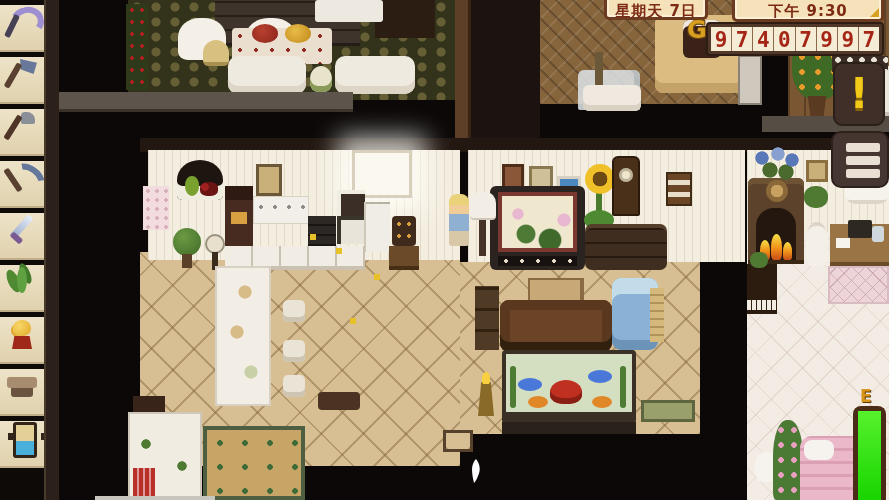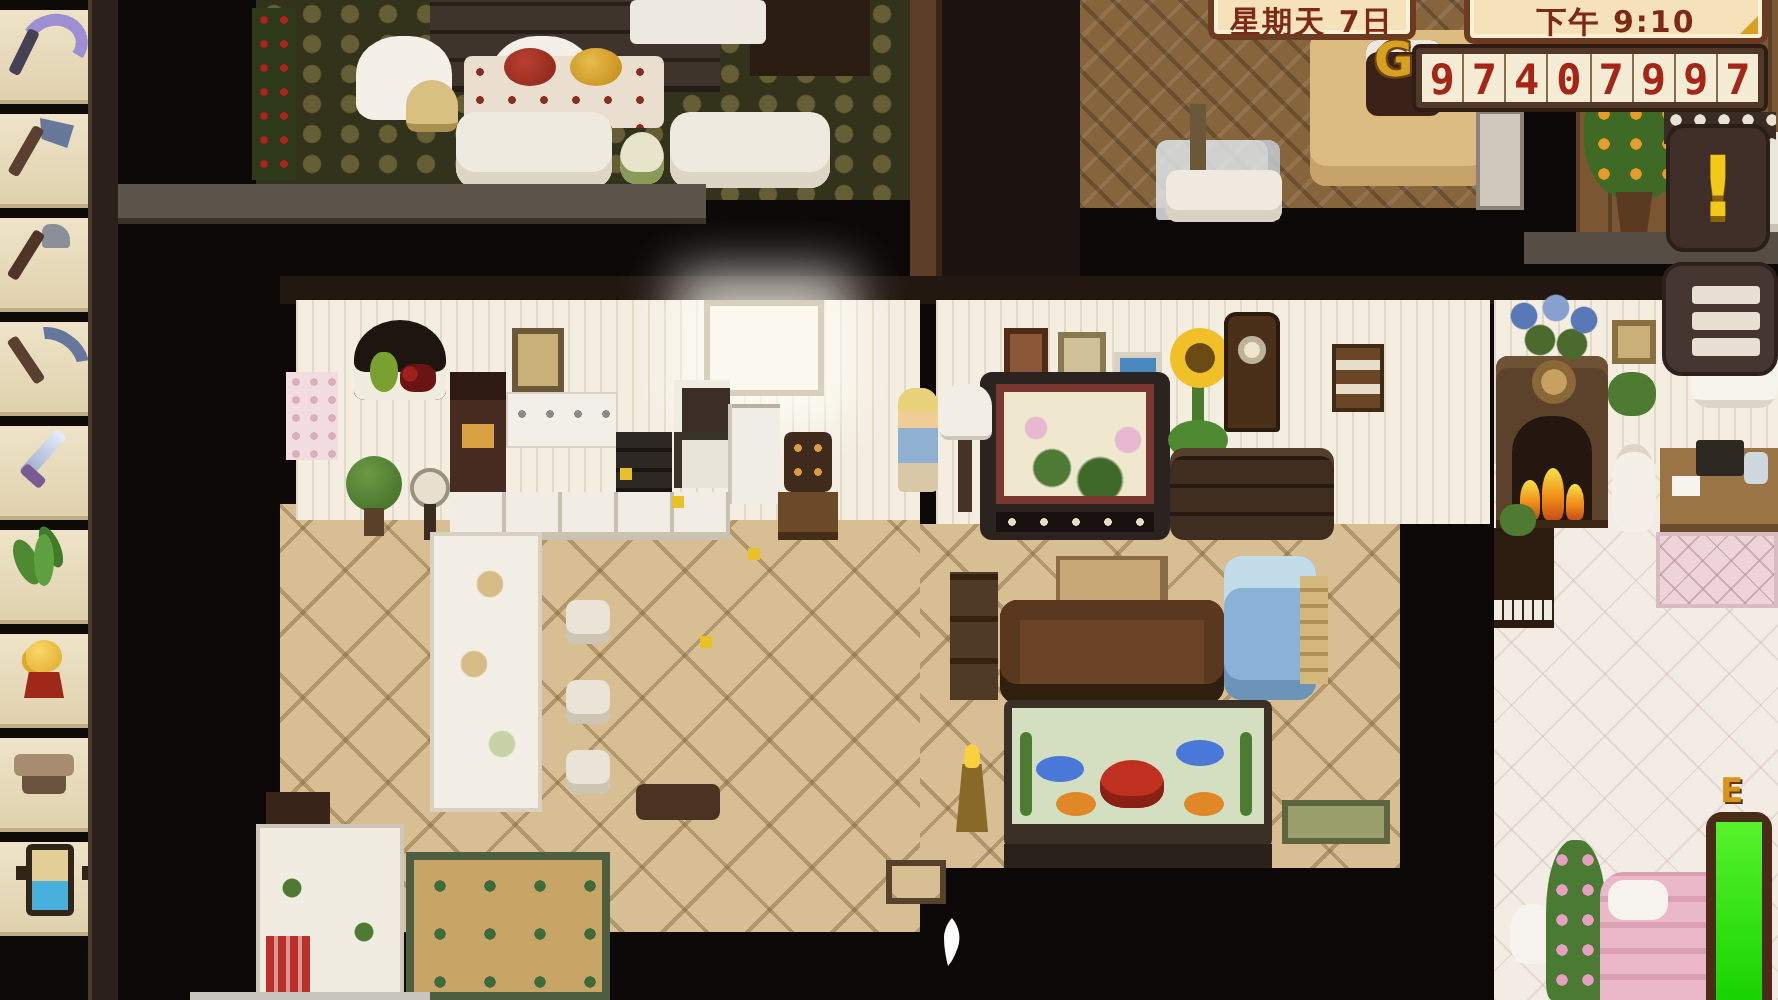"下午 9:10" span { text: 9:10 -> 9:30 }
